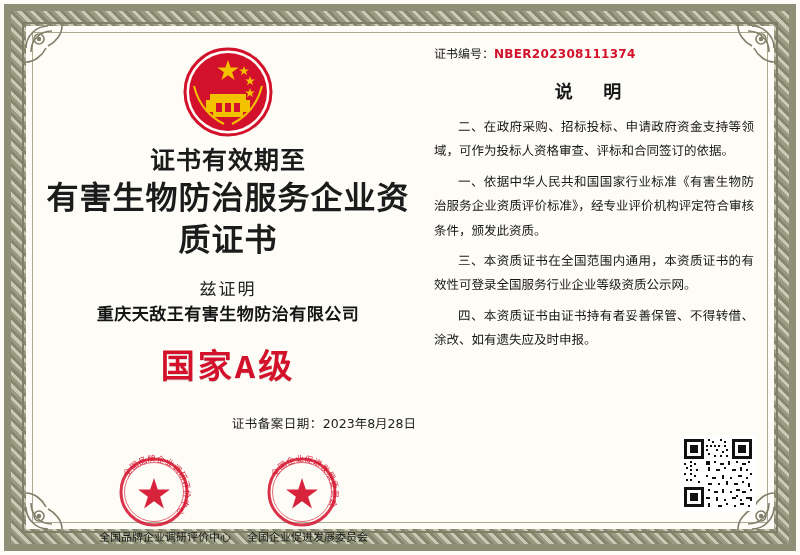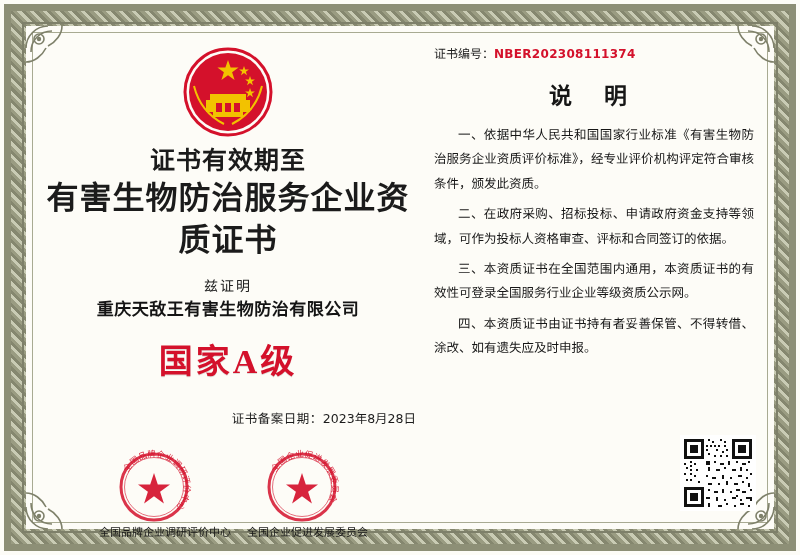"说 明" .notice-title { font-size: 23px -> 18px }
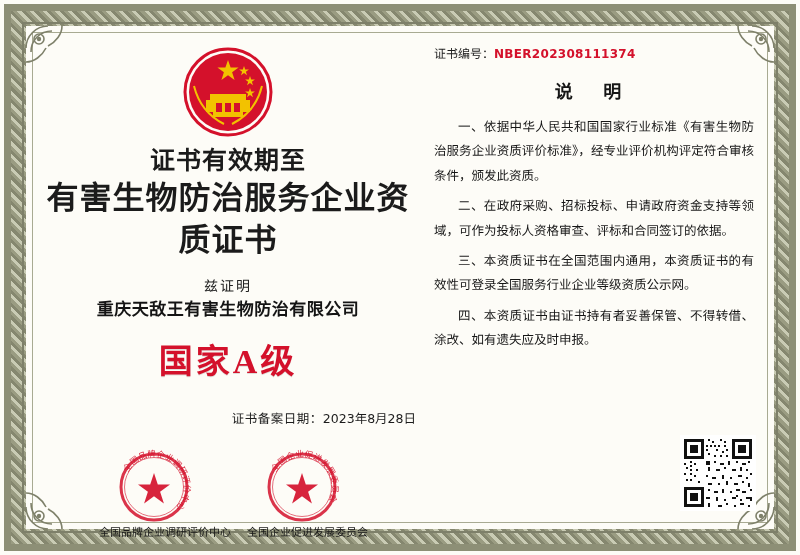"一、依据中华人民共和国国家行业标准《有害生物防治服务企业资质评价标准》，经专业评" div.notice-item { order: before "二、在政府采购、招标投标、申请政府资金支持等领域，可作为投标人资格审查、评标和合" -> after "二、在政府采购、招标投标、申请政府资金支持等领域，可作为投标人资格审查、评标和合" }
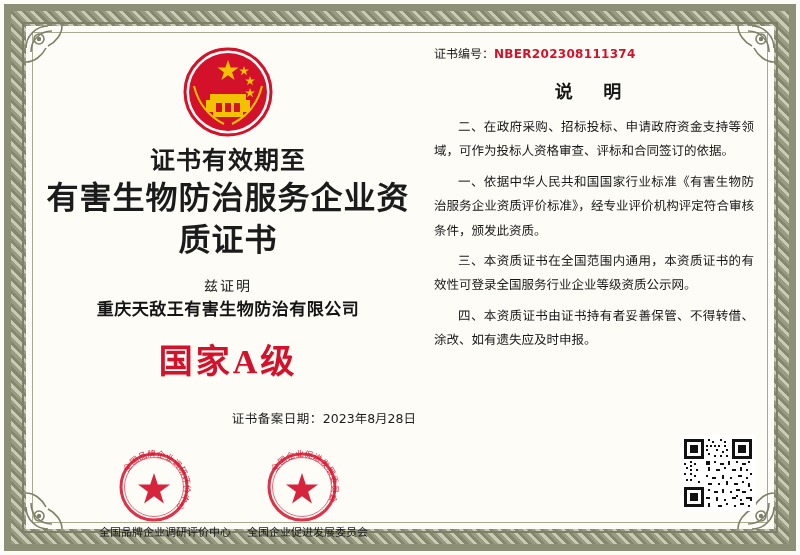"兹证明" .certify-word { font-size: 14px -> 17px }
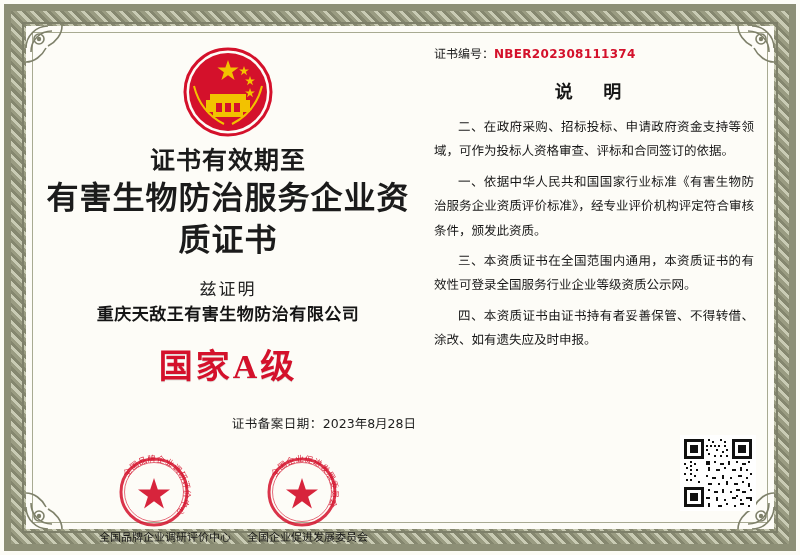"国家A级" .grade { font-family: Liberation Serif, serif -> Liberation Mono, monospace }
